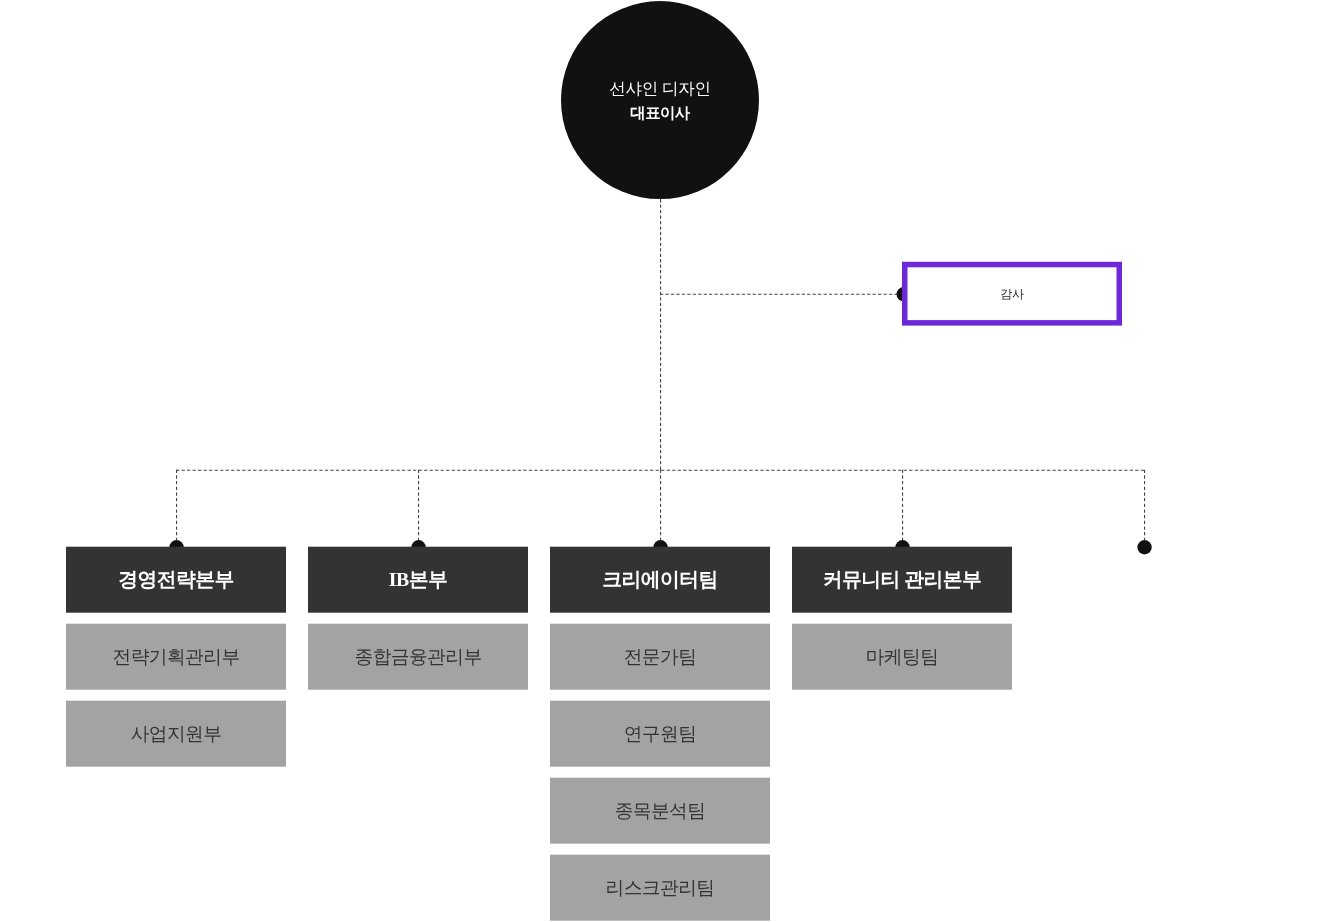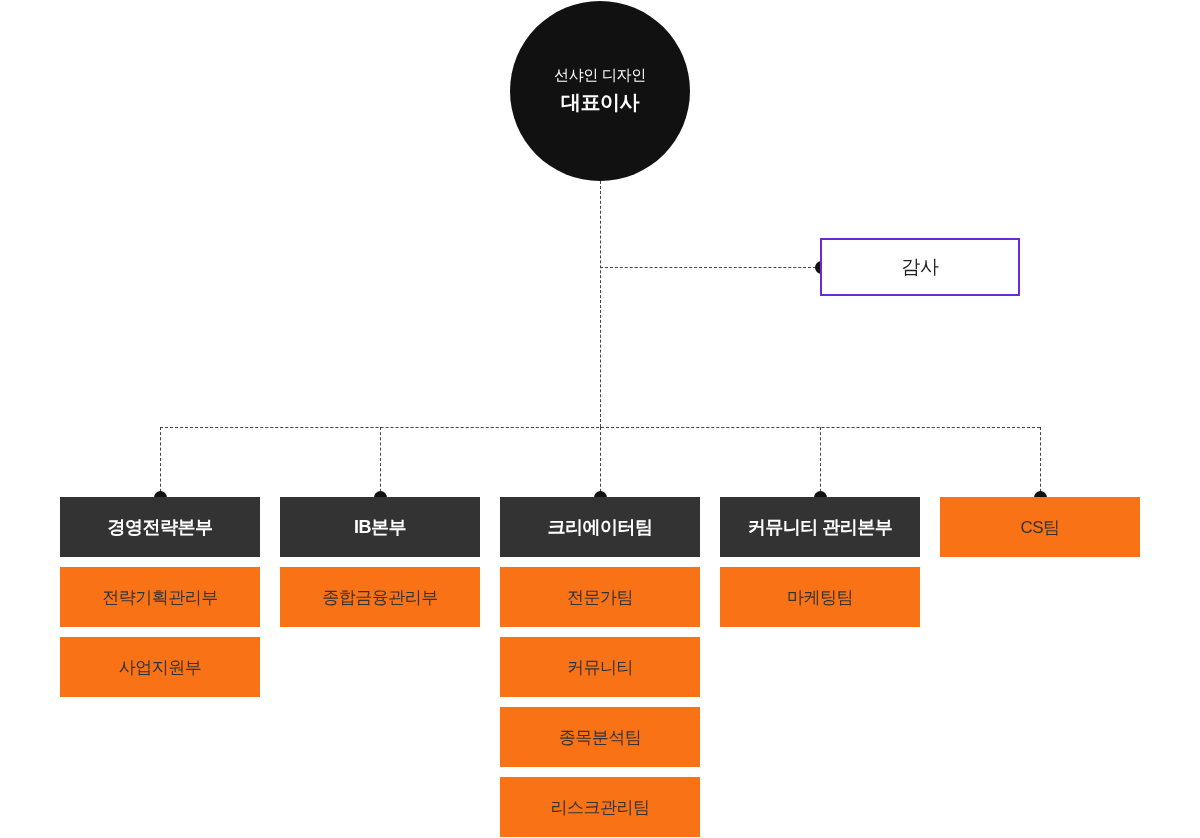"대표이사" .ceo-title { font-size: 20px -> 14px }
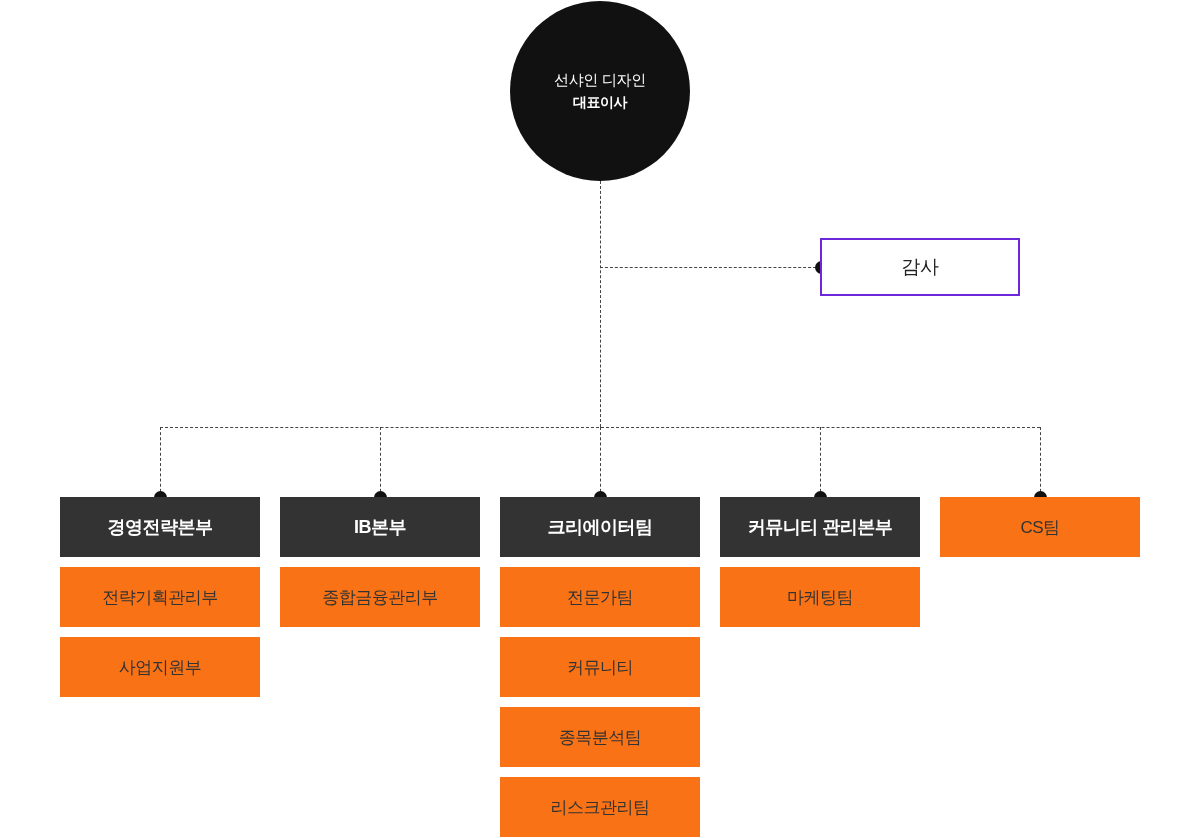"감사" .audit-box { border: 2px solid #6d28d9 -> 5px solid #6d28d9; font-size: 19px -> 11px }
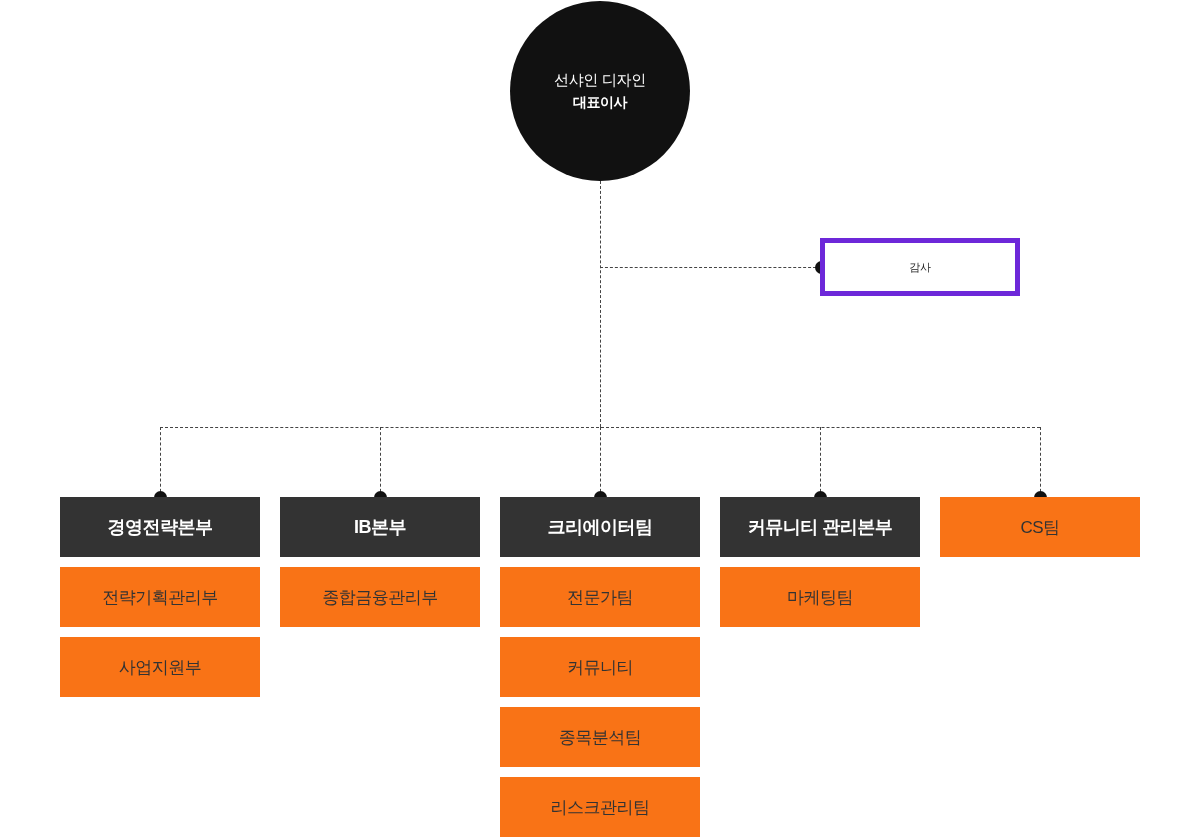"경영전략본부" .dept-col { font-family: none -> Liberation Serif, serif }
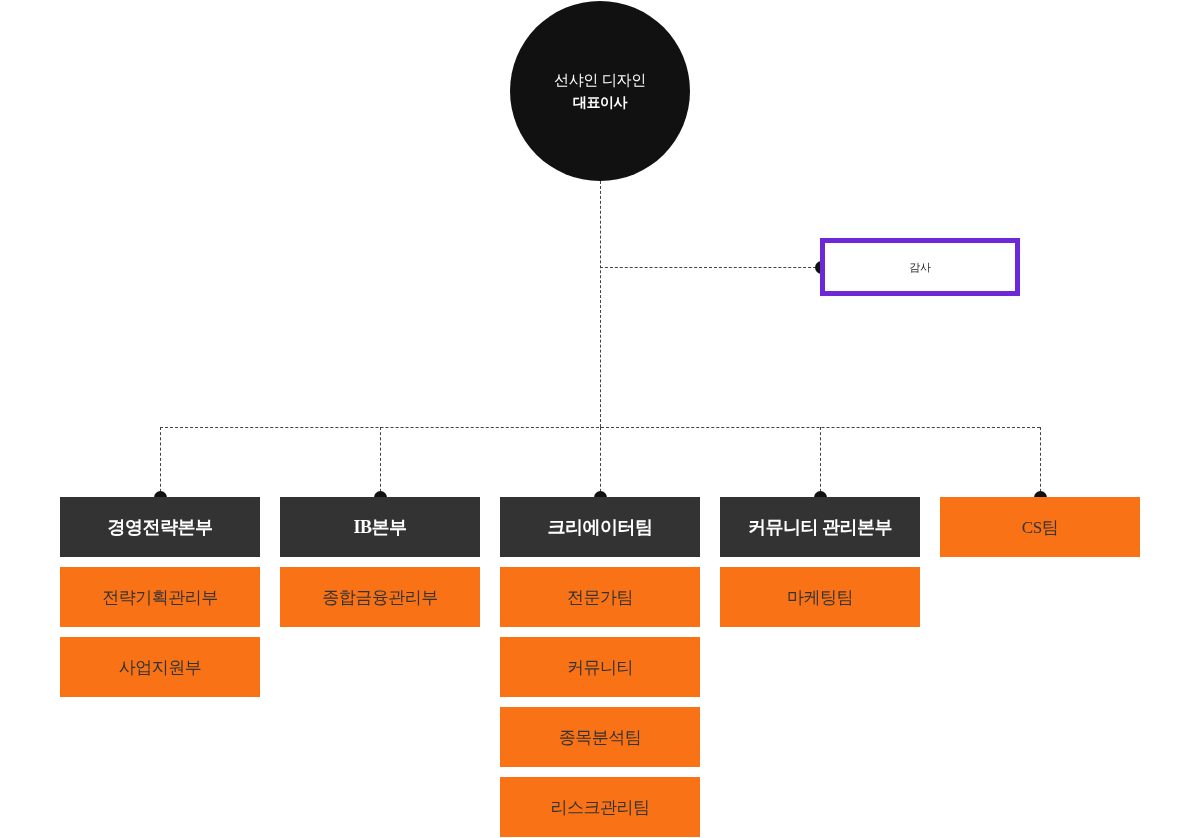"CS팀" div.team-box { html: <div>CS팀</div> -> none }
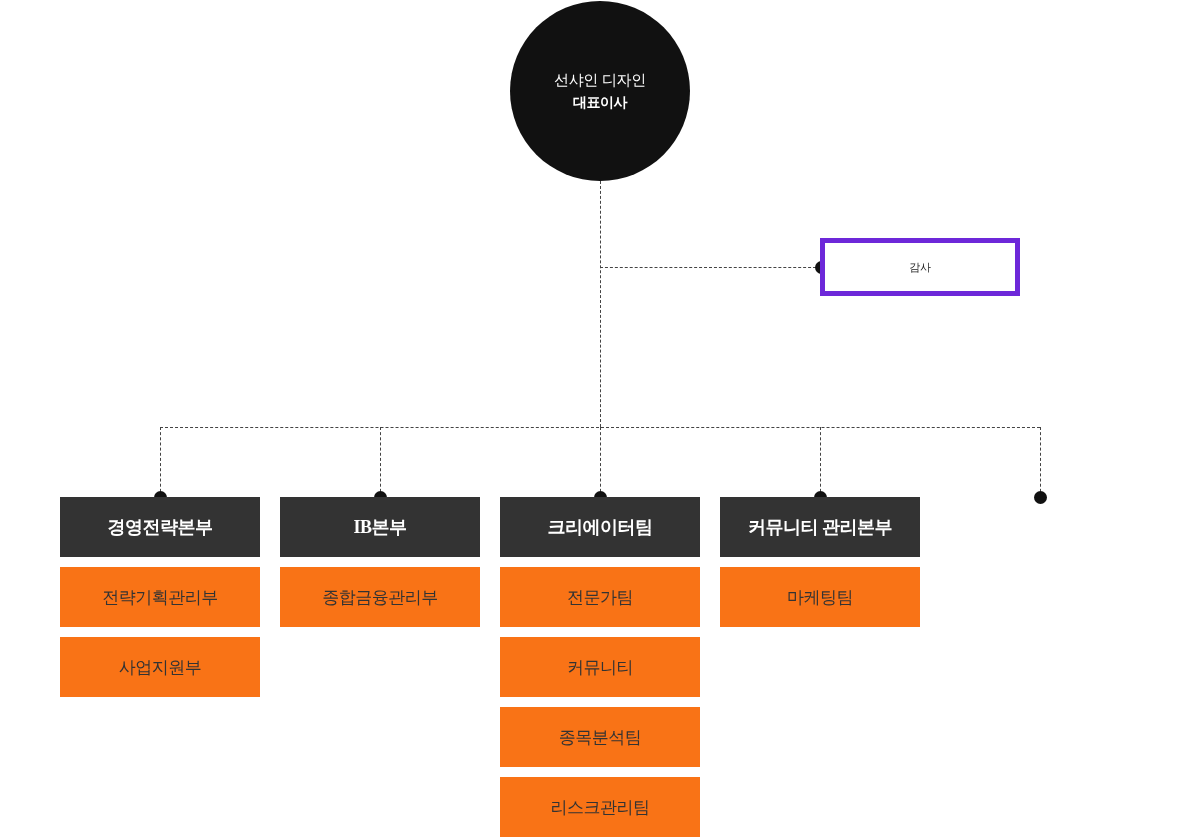"전략기획관리부" .team-box { background: #f97316 -> #a3a3a3 }
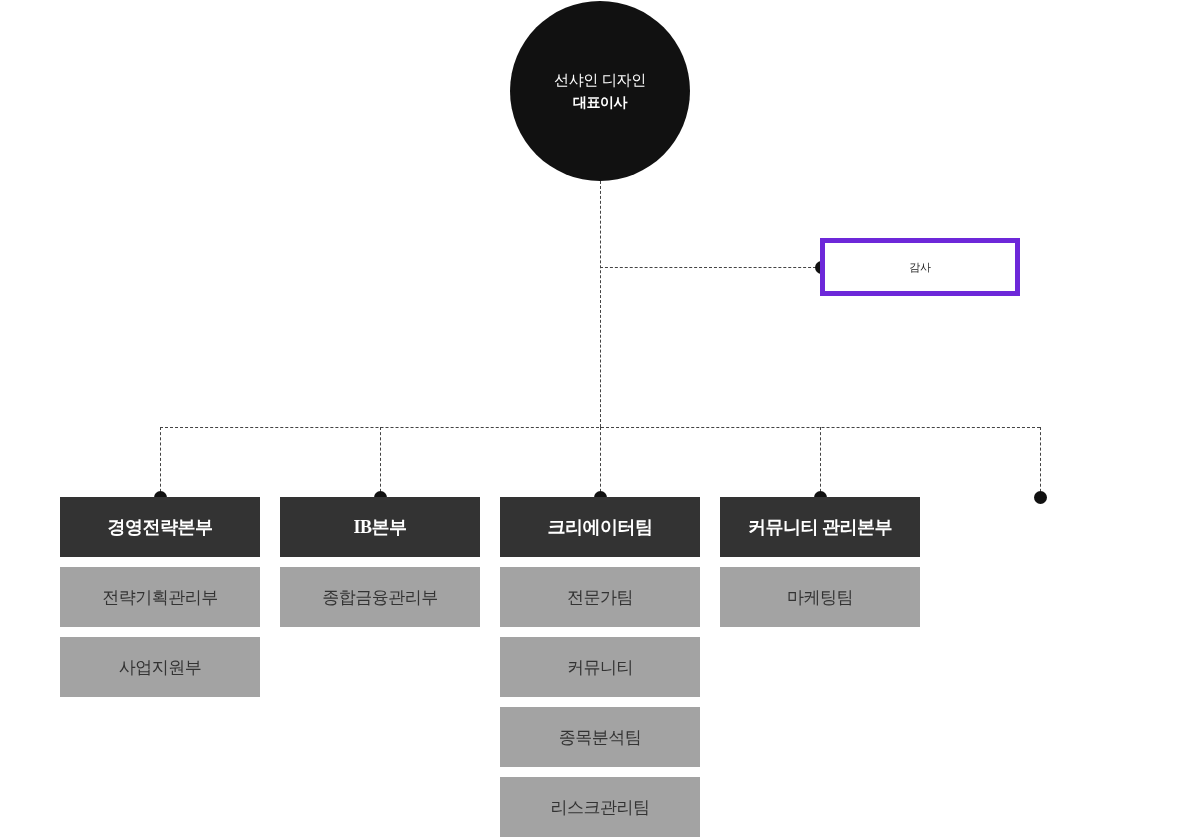"커뮤니티" div.team-box { text: 커뮤니티 -> 연구원팀 }
